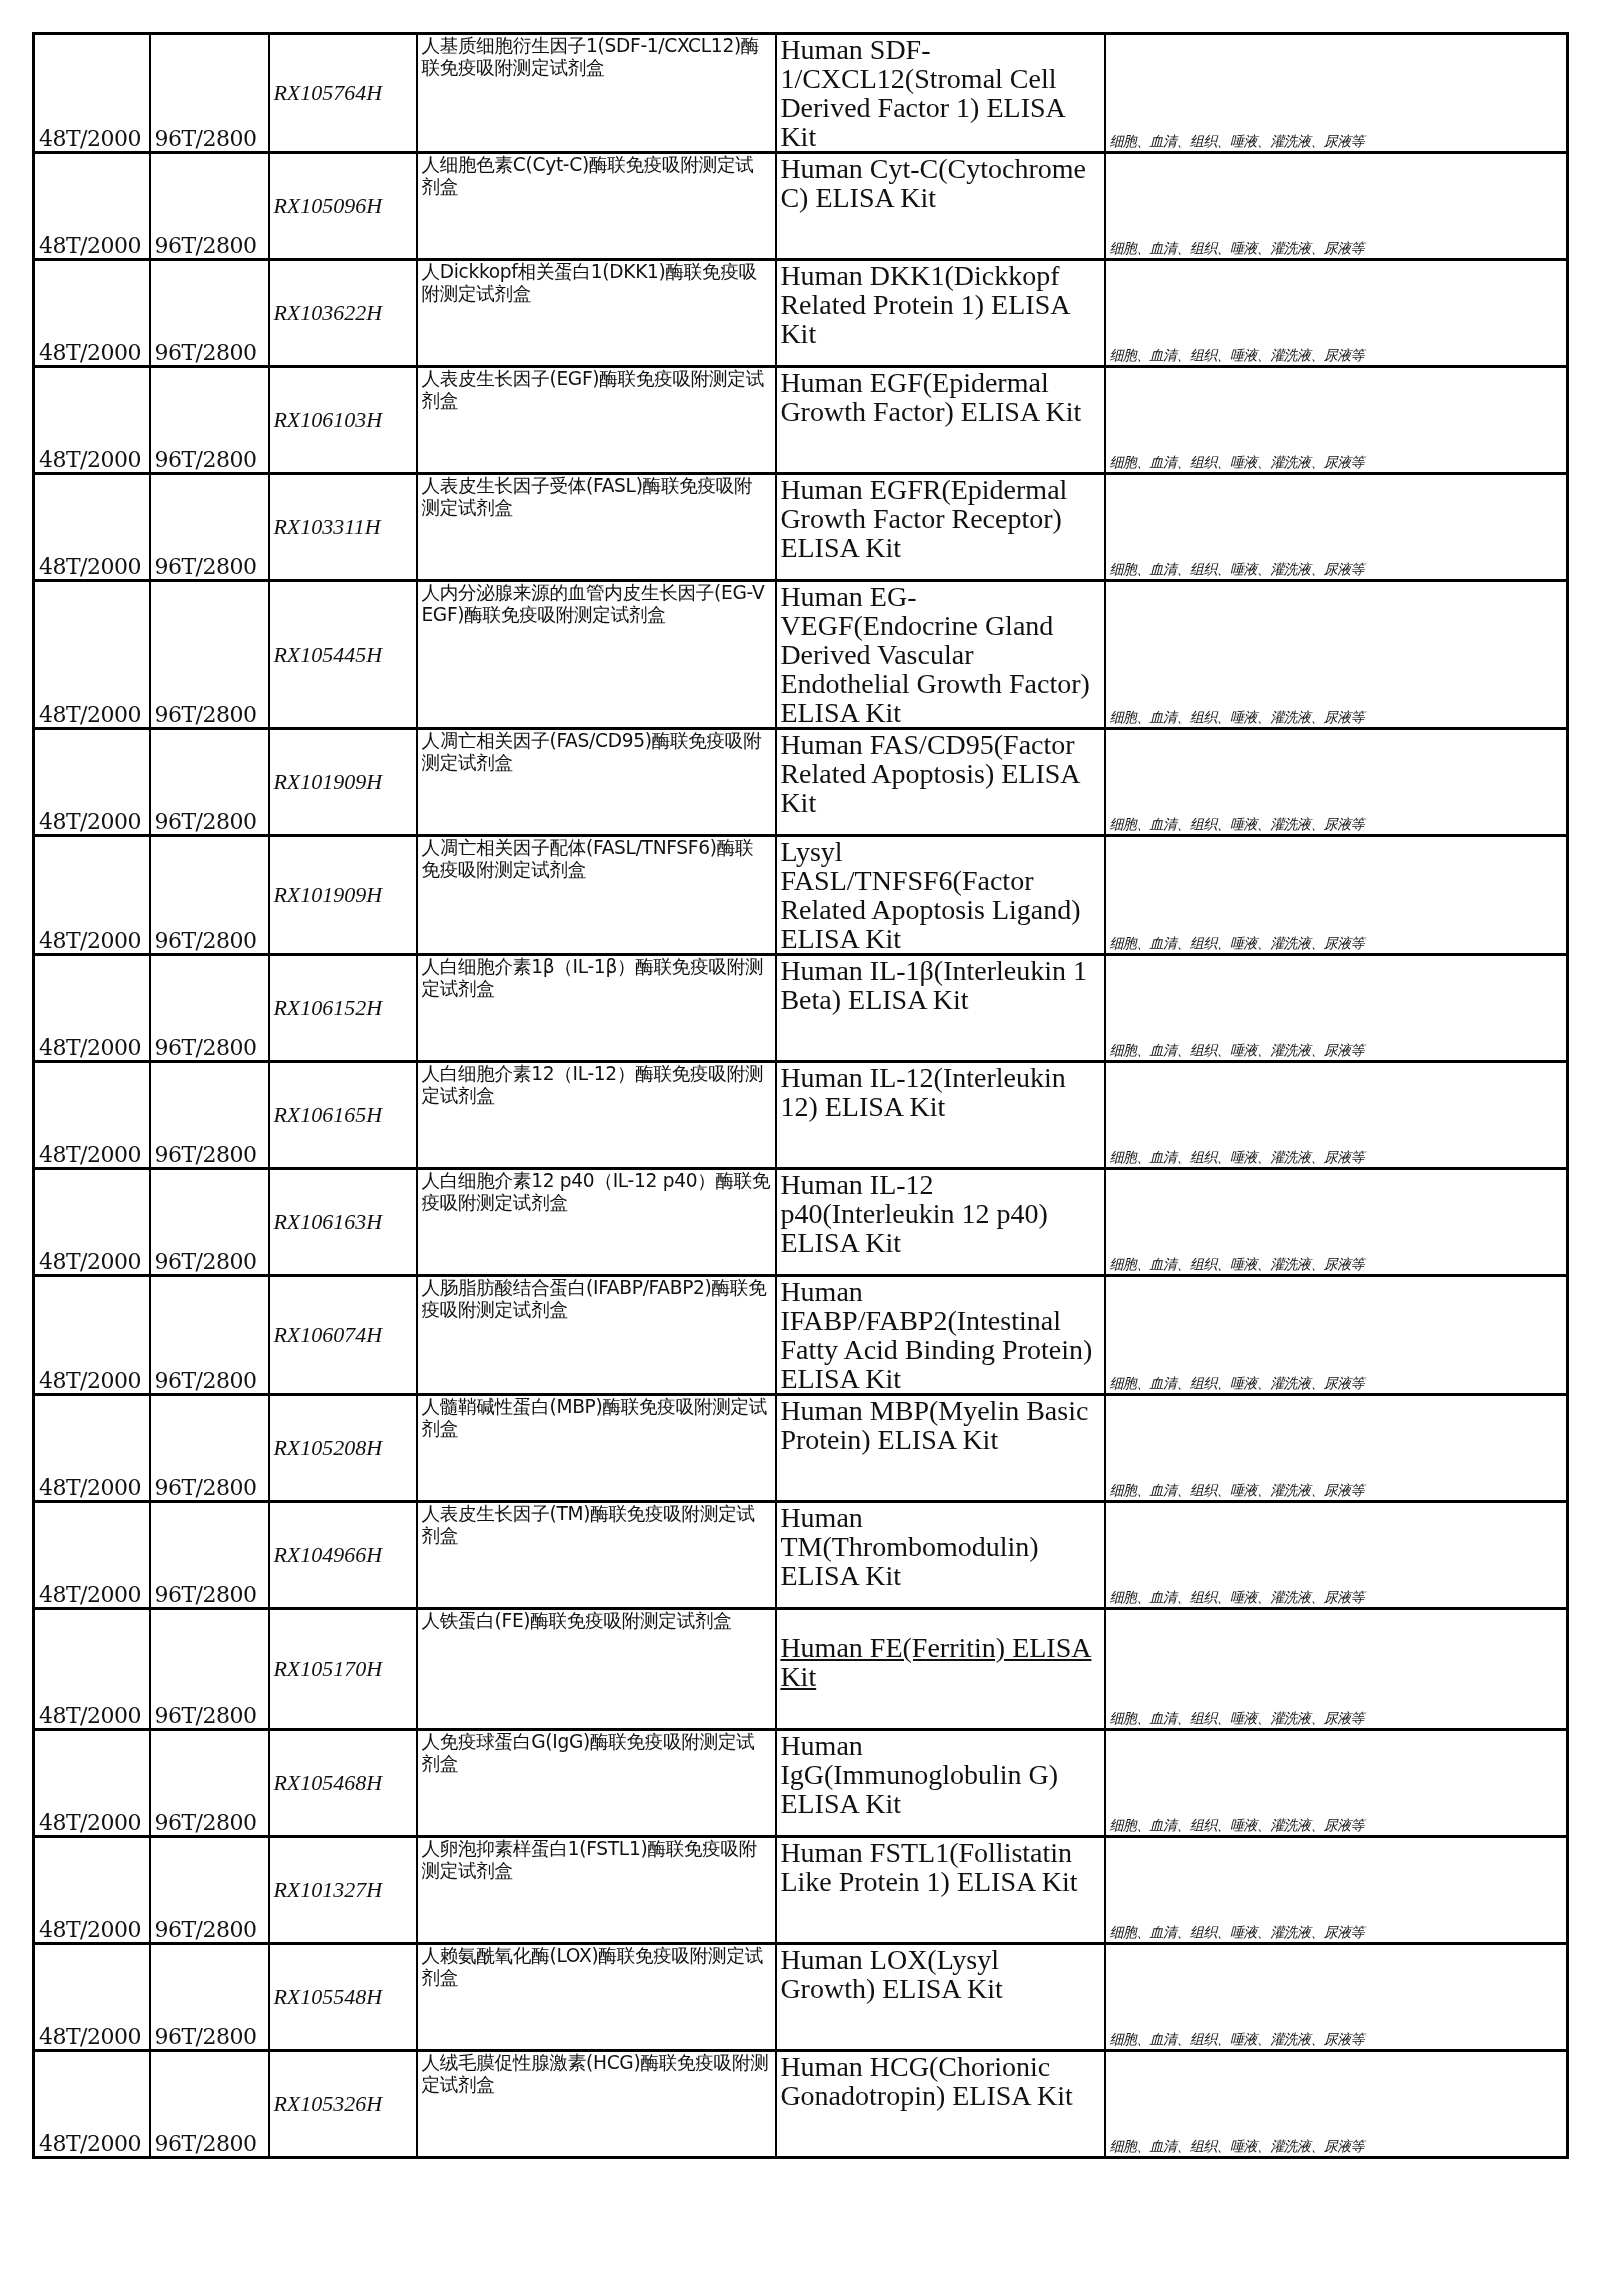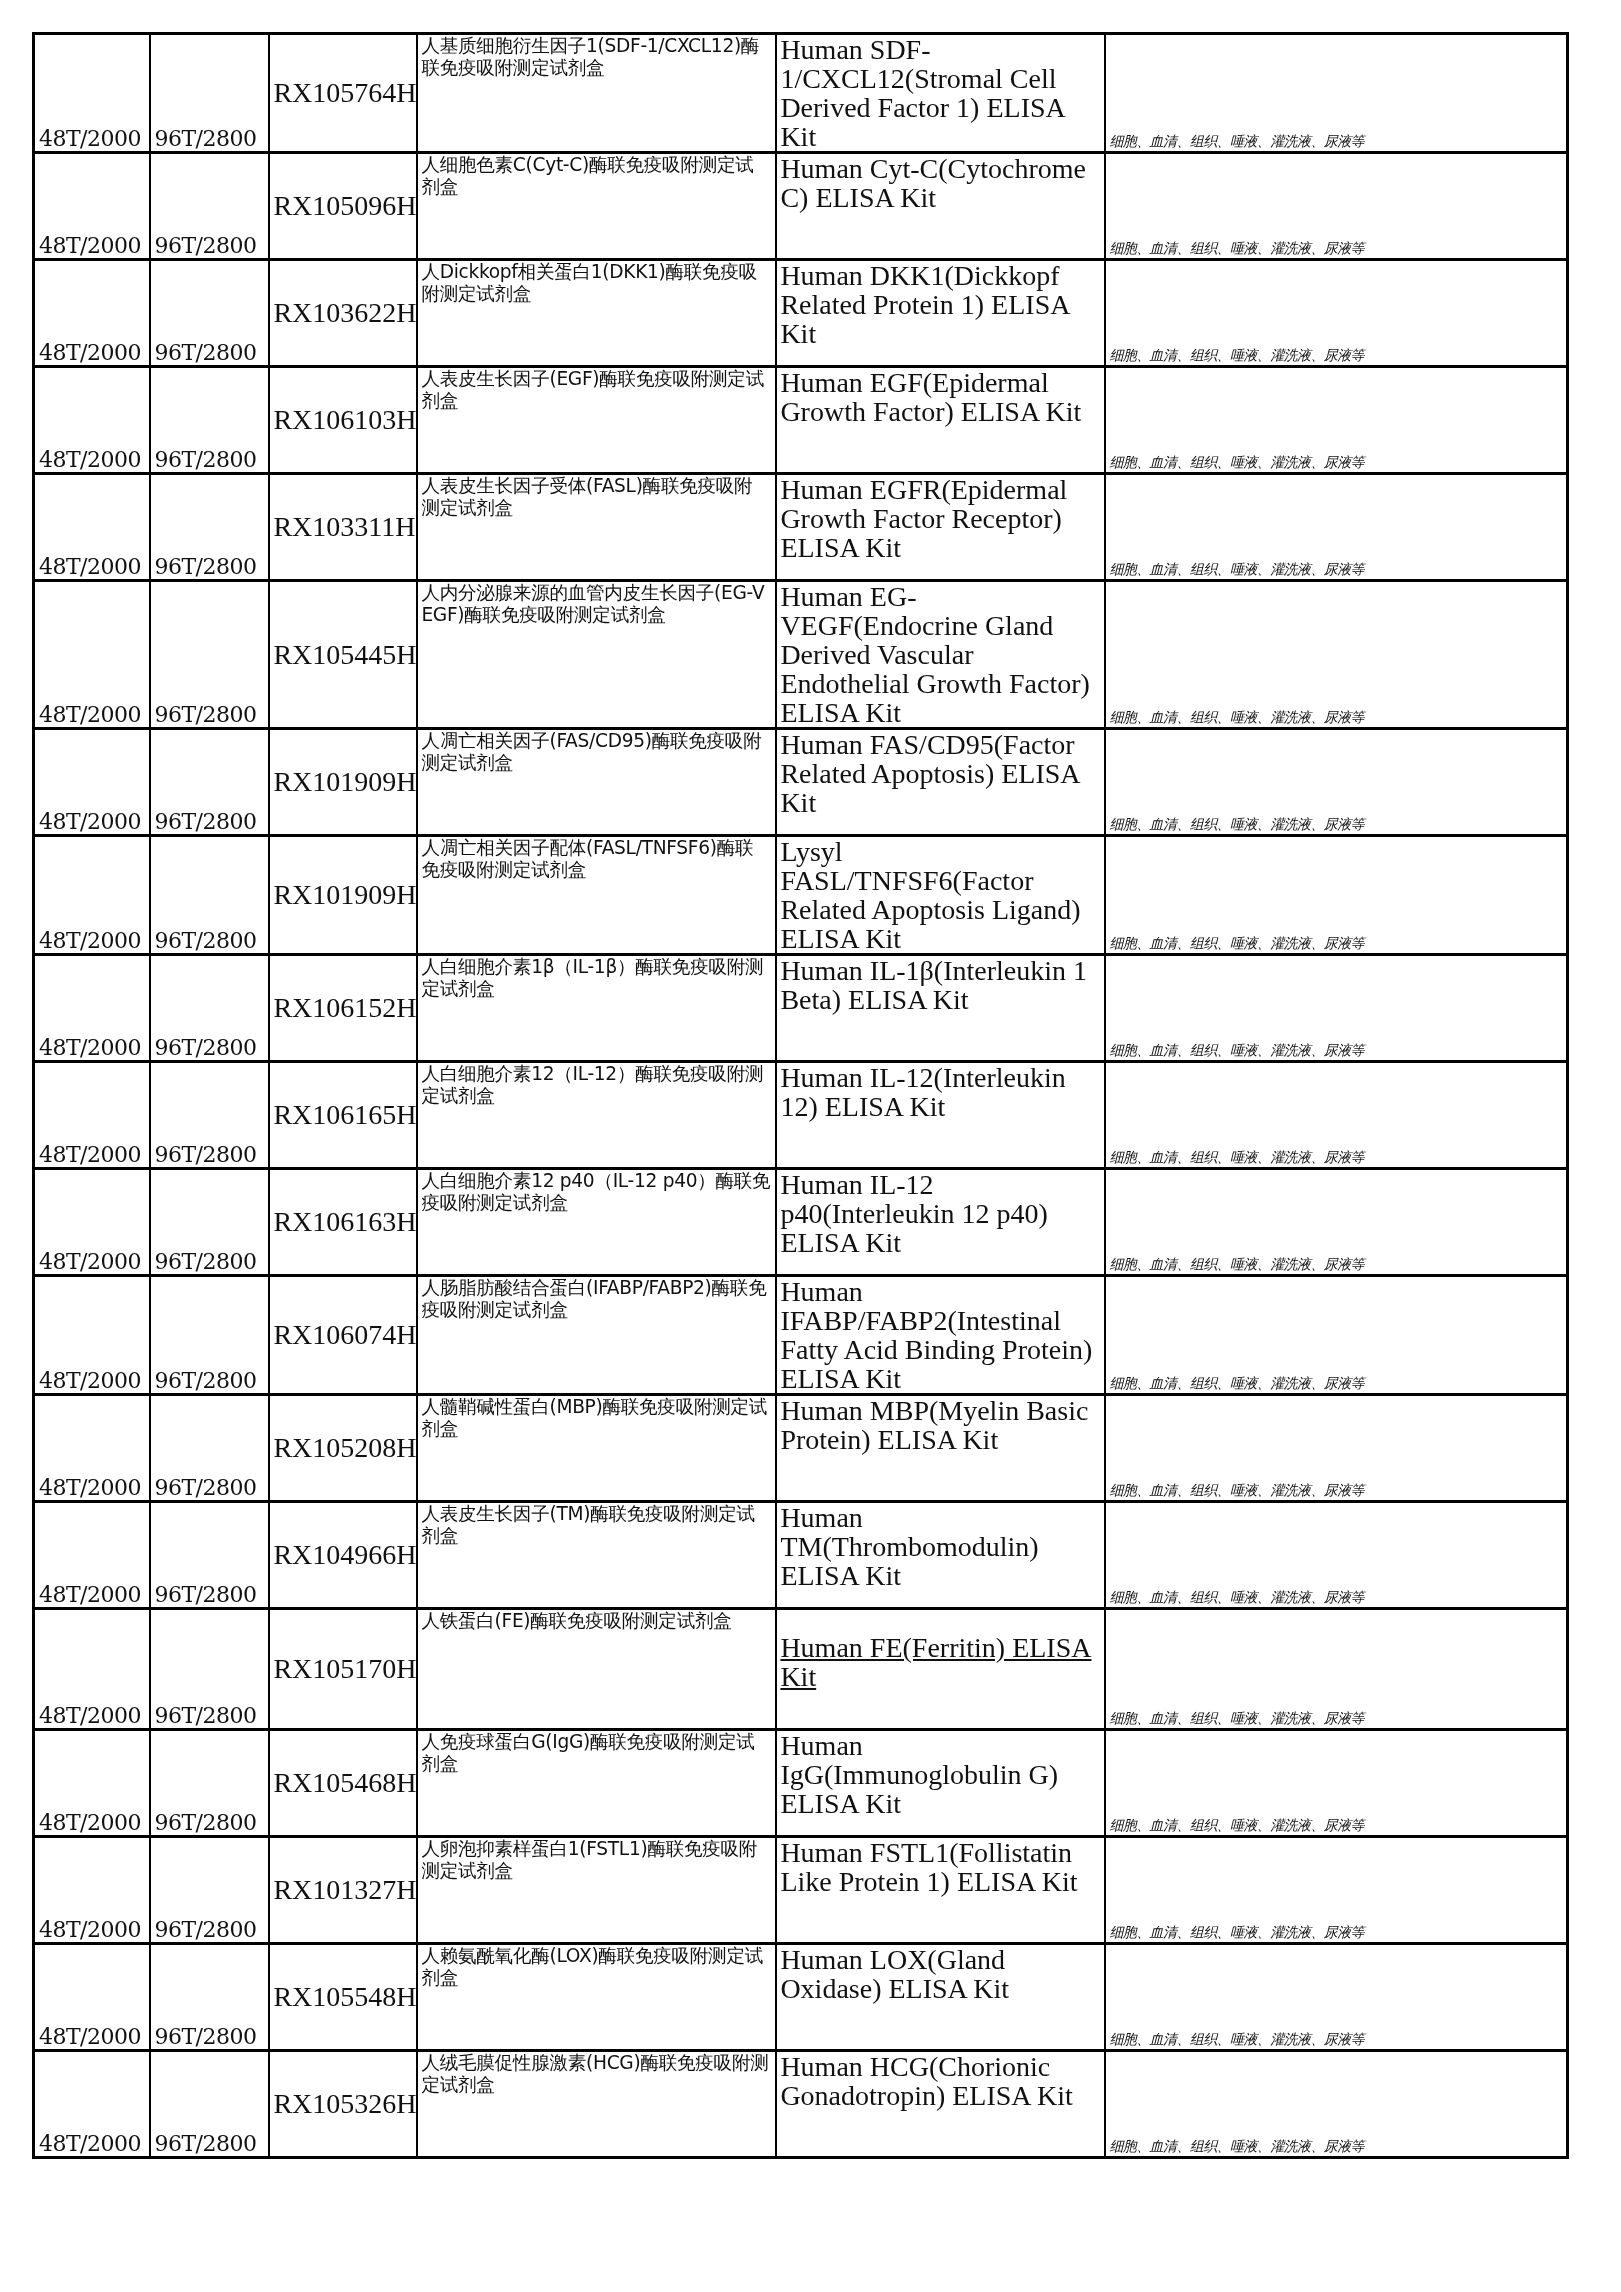"RX105764H" td.c-cat { font-size: 28px -> 22px; font-style: none -> italic }
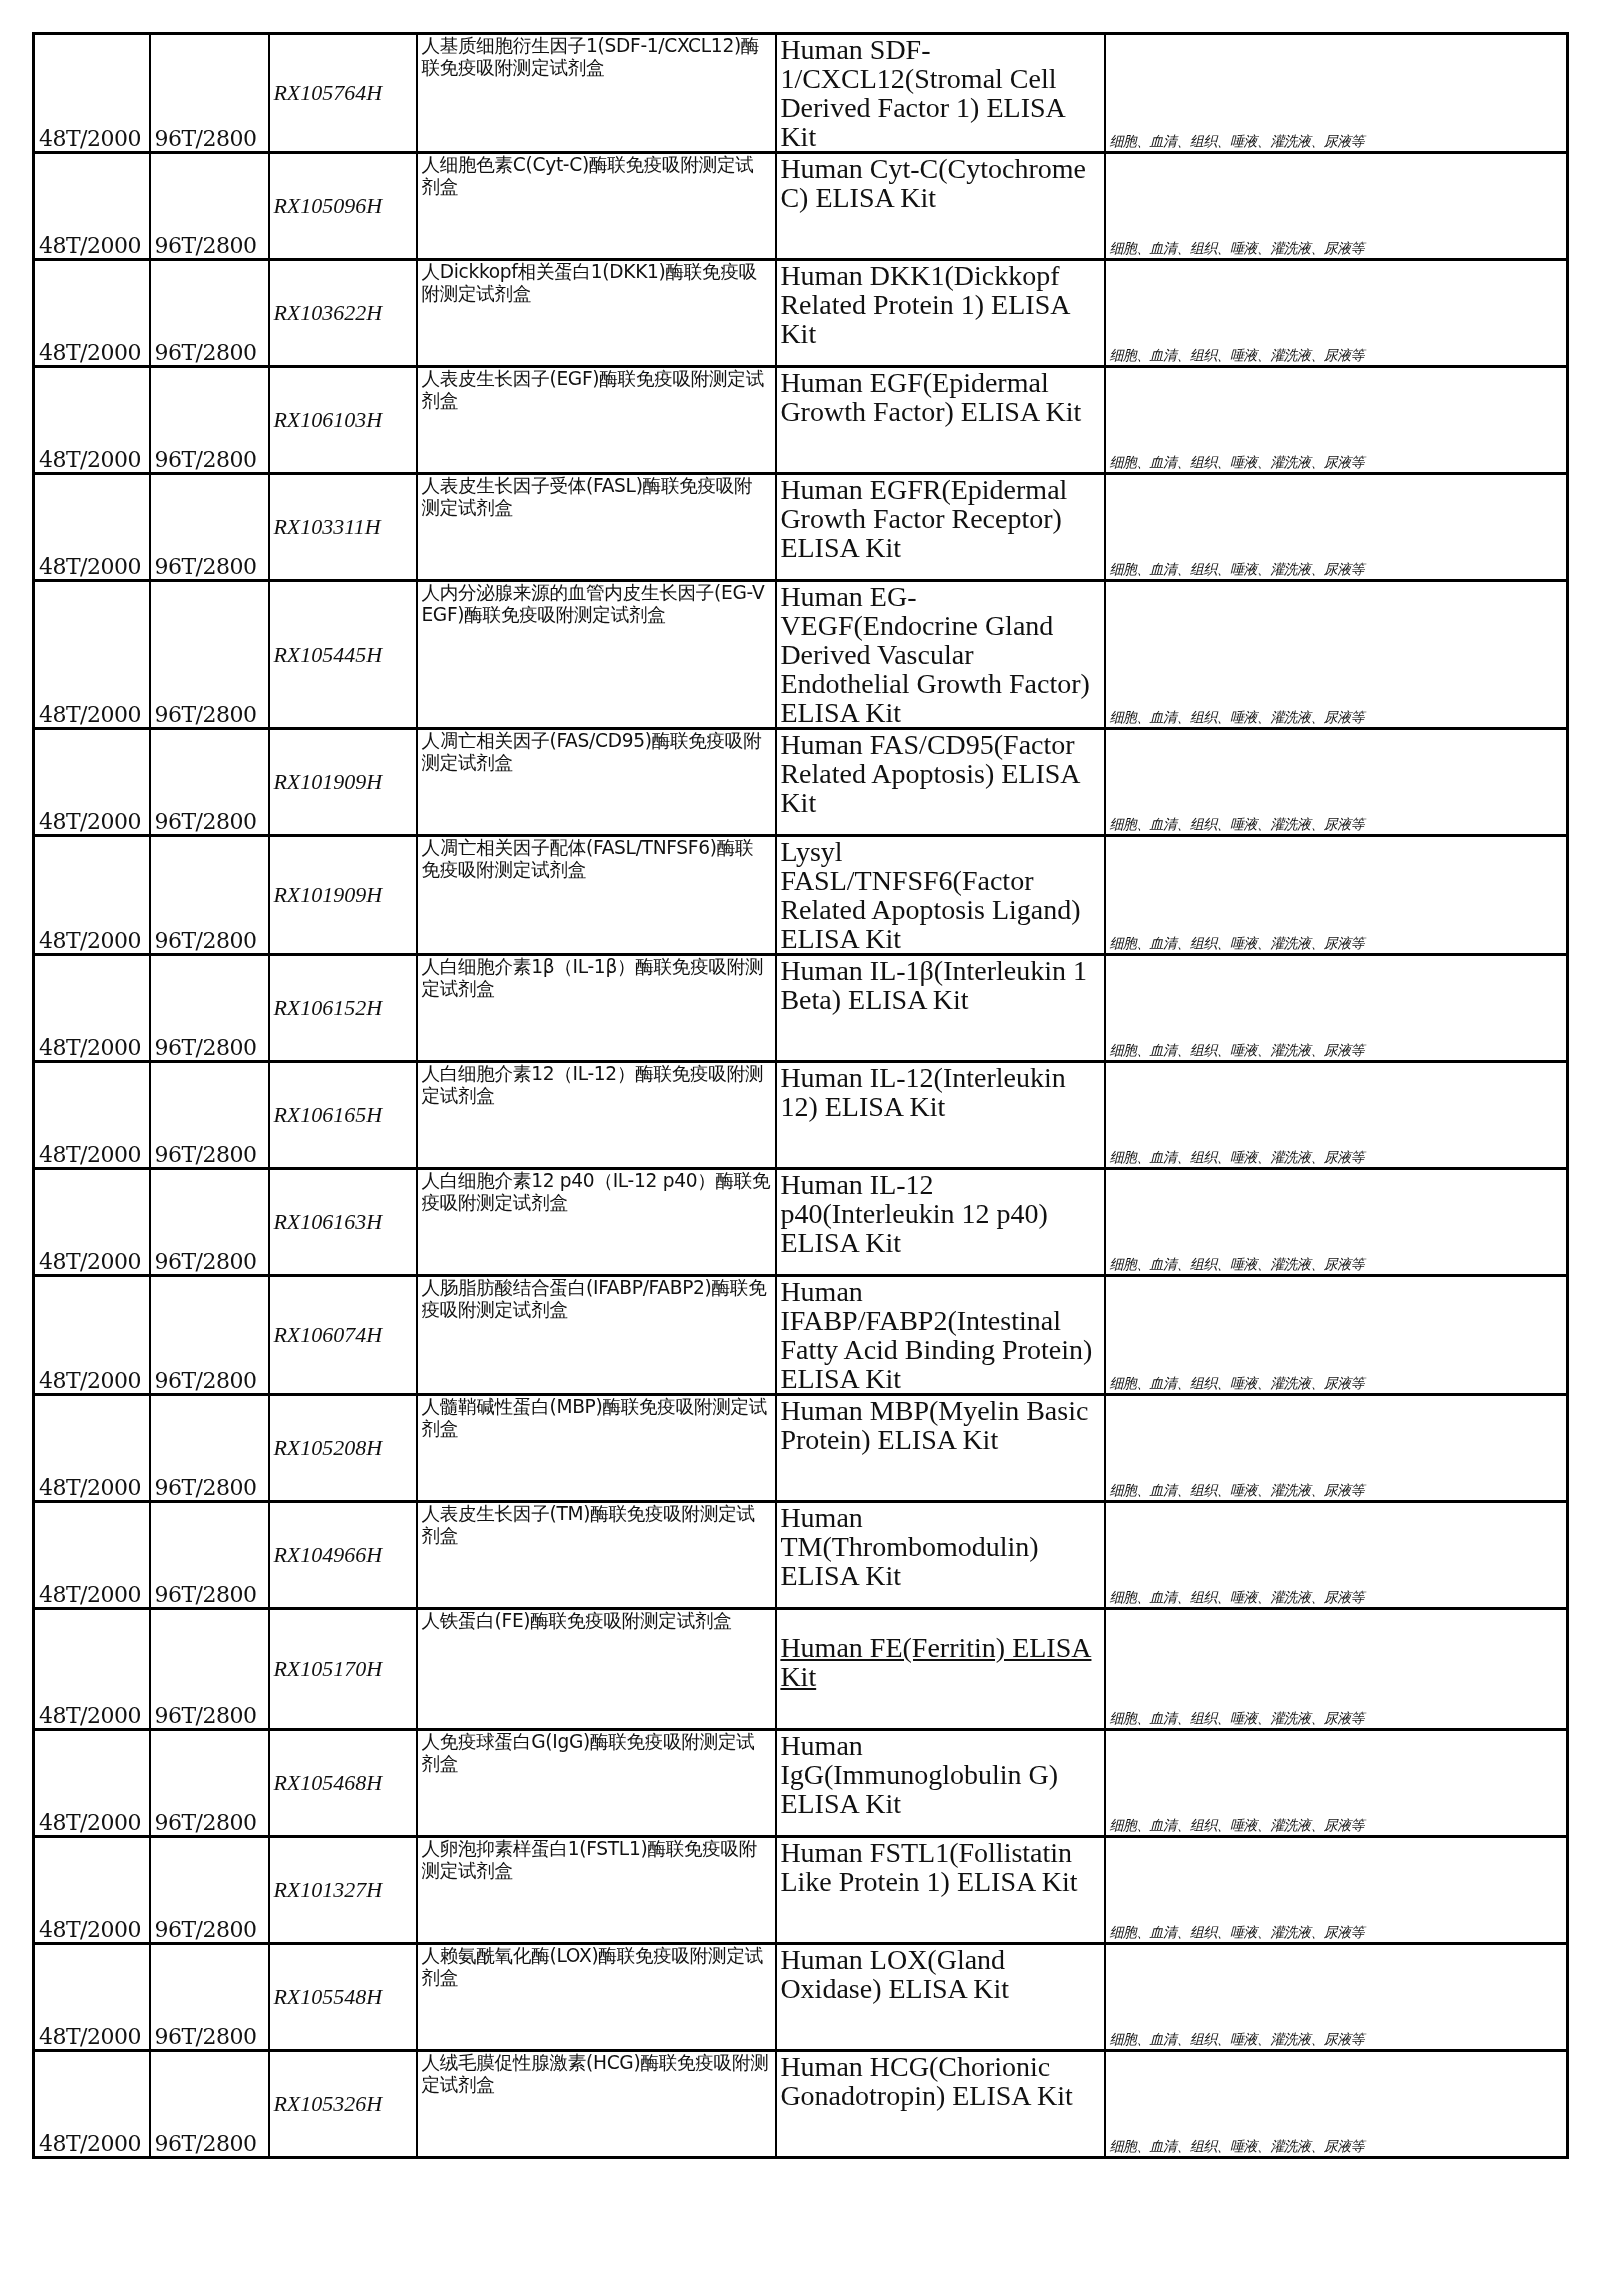"Human LOX(Gland Oxidase) ELISA Kit" td.c-en { text: Gland Oxidase -> Lysyl Growth }
